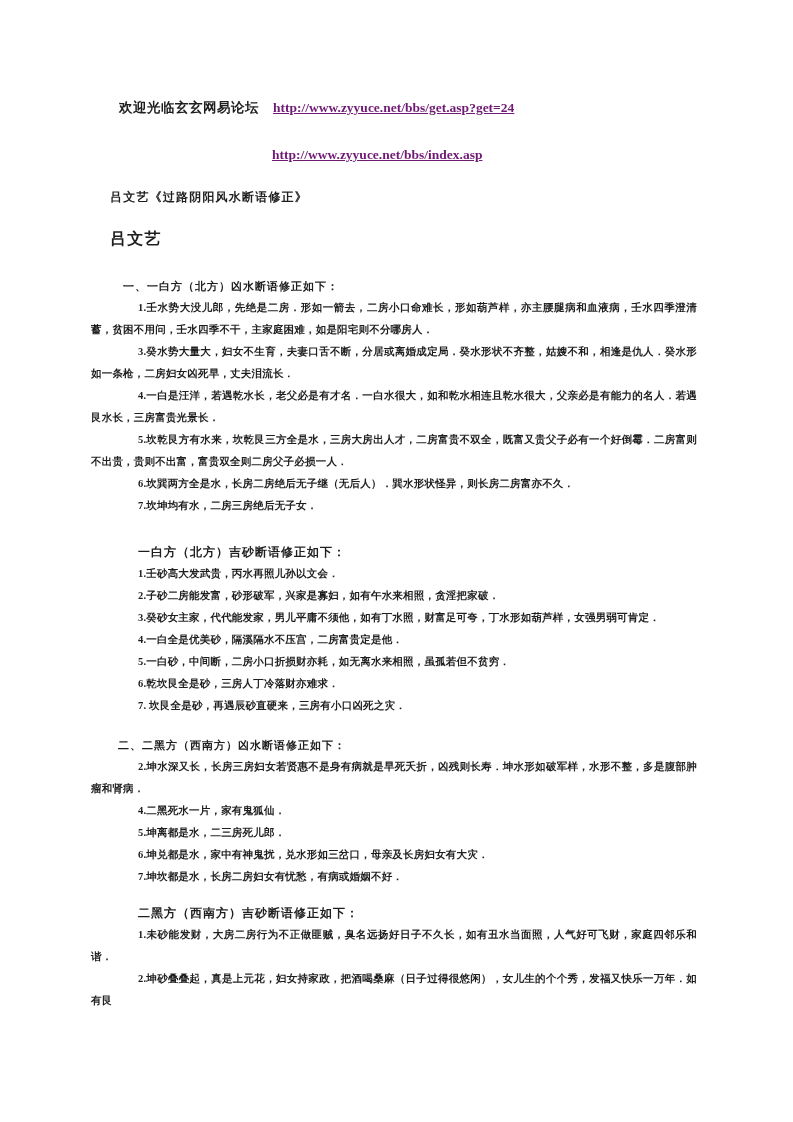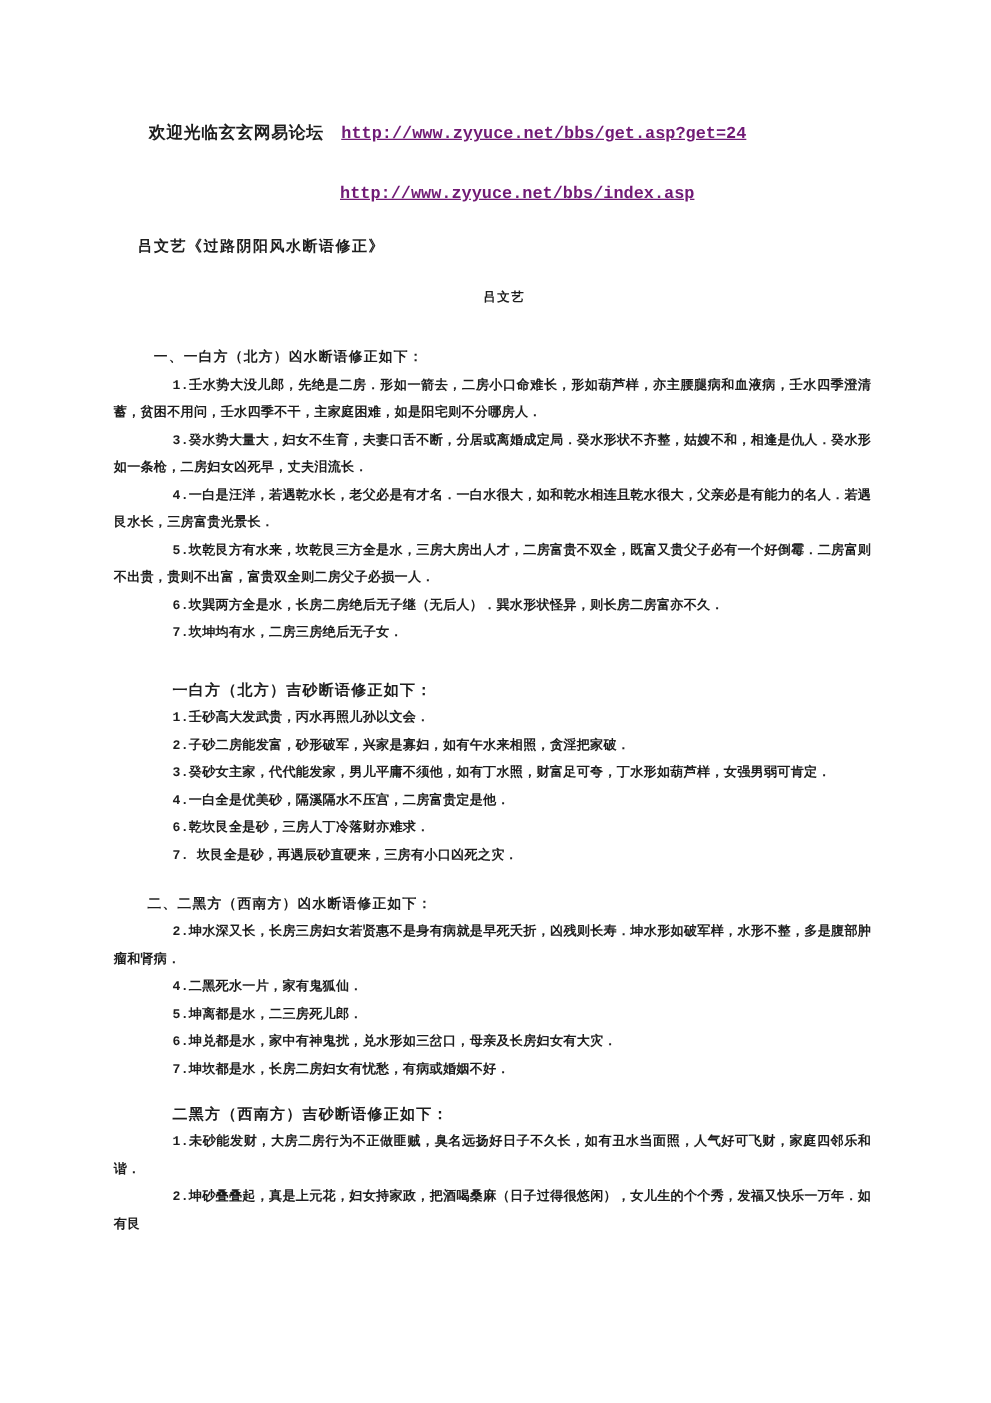"欢迎光临玄玄网易论坛" .page { font-family: Liberation Mono, monospace -> Liberation Serif, serif }
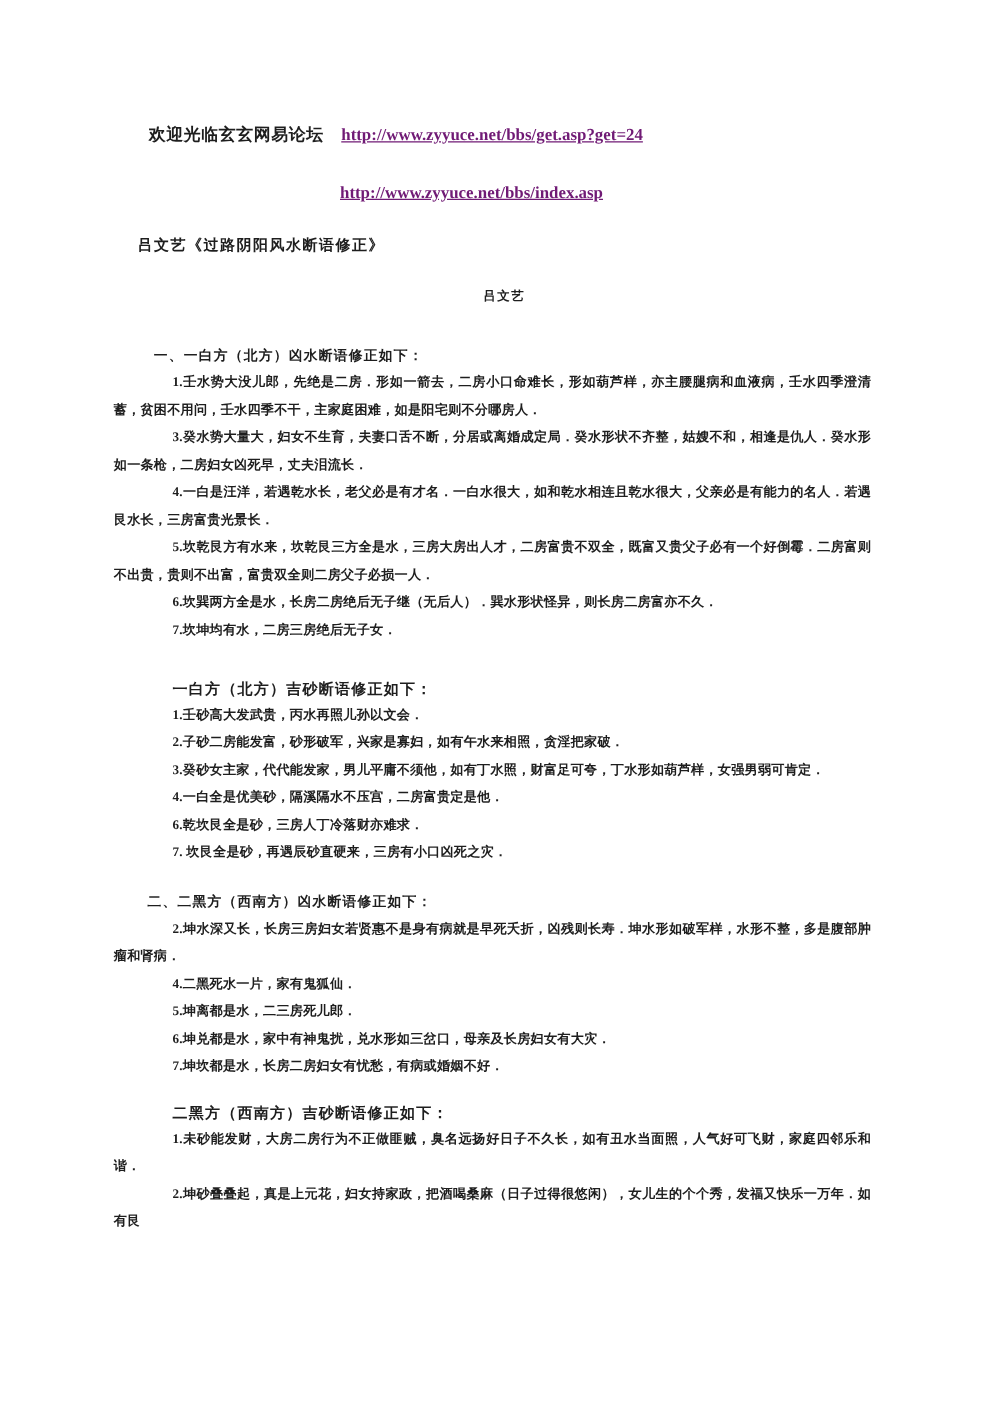"吕文艺" .doc-author { font-size: 10px -> 16px; text-align: center -> none }
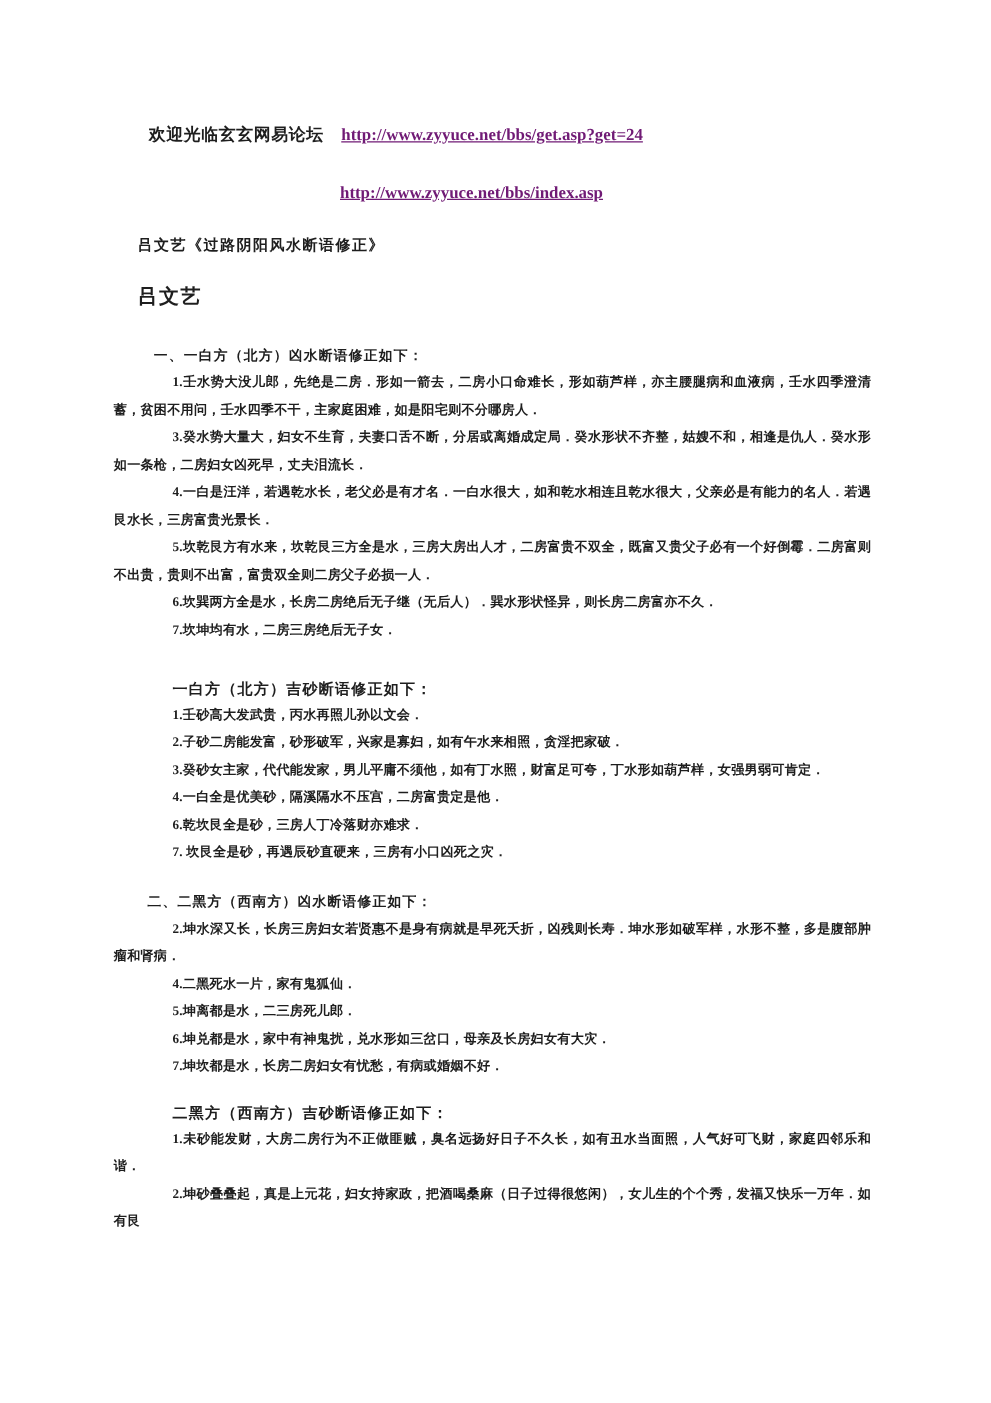"5.一白砂，中间断，二房小口折损财亦耗，如无离水来相照，虽孤若但不贫穷．" p.para { html: none -> <p>5.一白砂，中间断，二房小口折损财亦耗，如无离水来相照，虽孤若但不贫穷．</p> }
